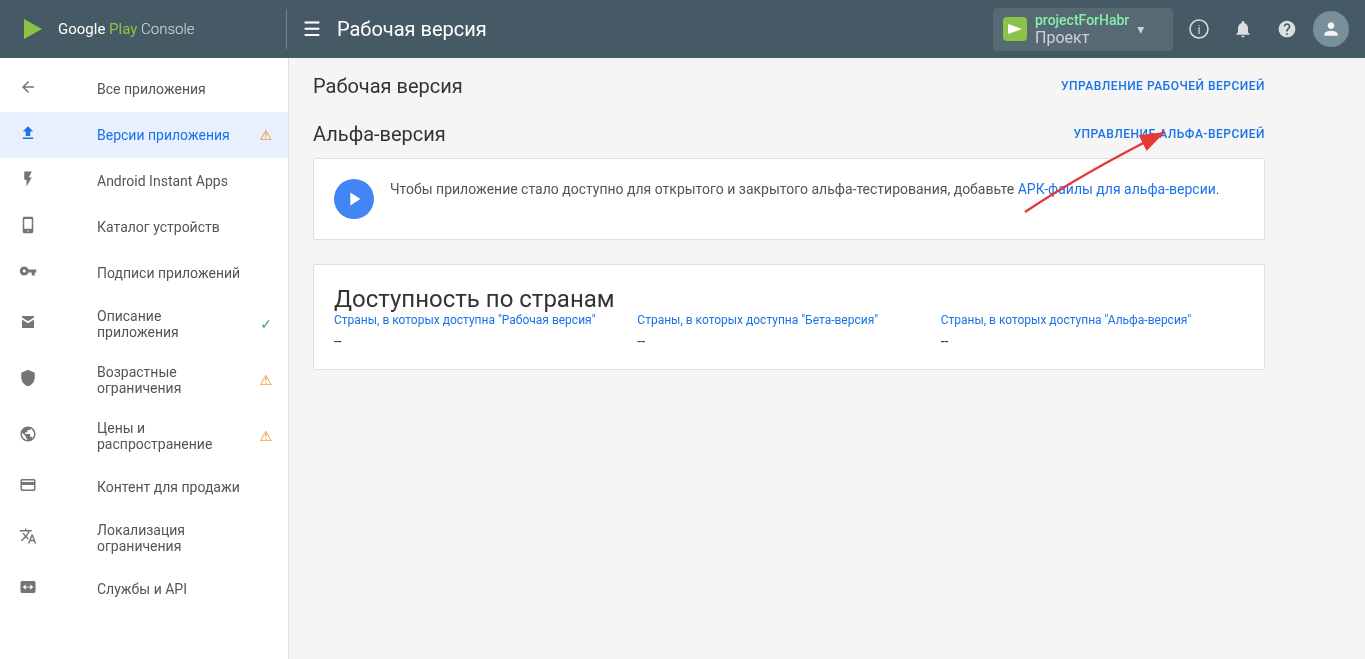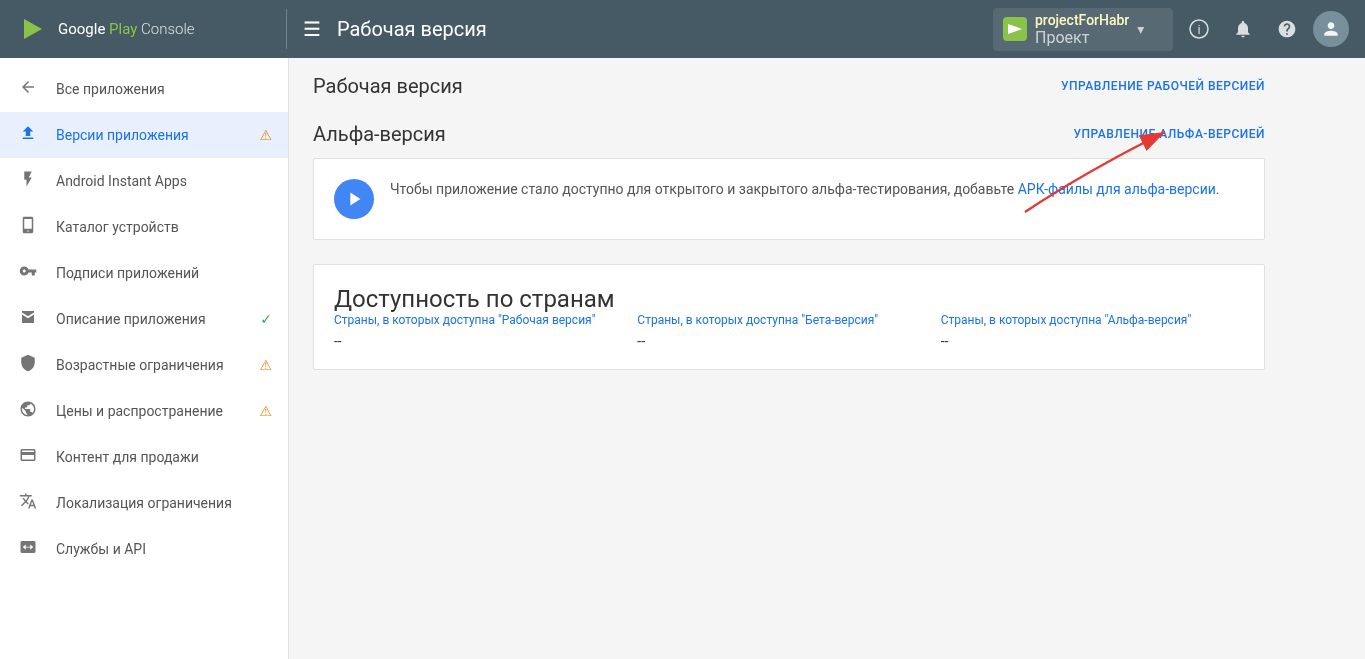"projectForHabr" .project-name { color: #fef9c3 -> #86efac }
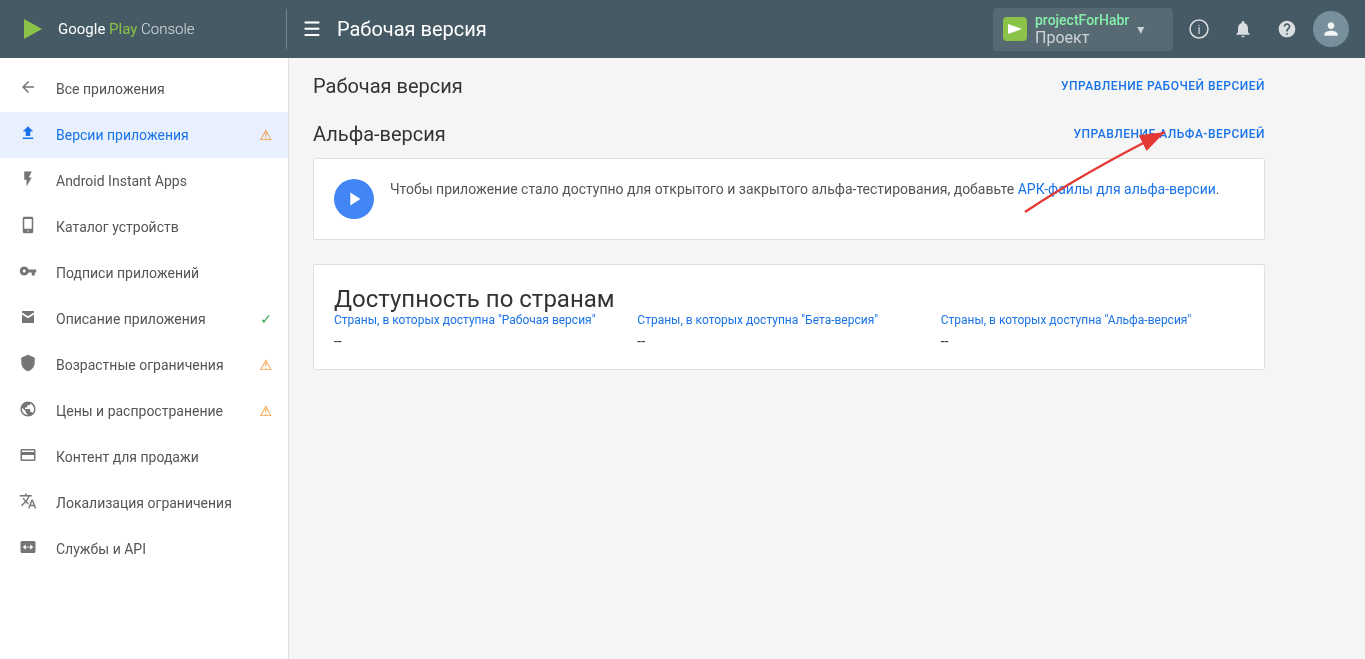"Все приложения" .sidebar-label { margin-left: none -> 41px }
